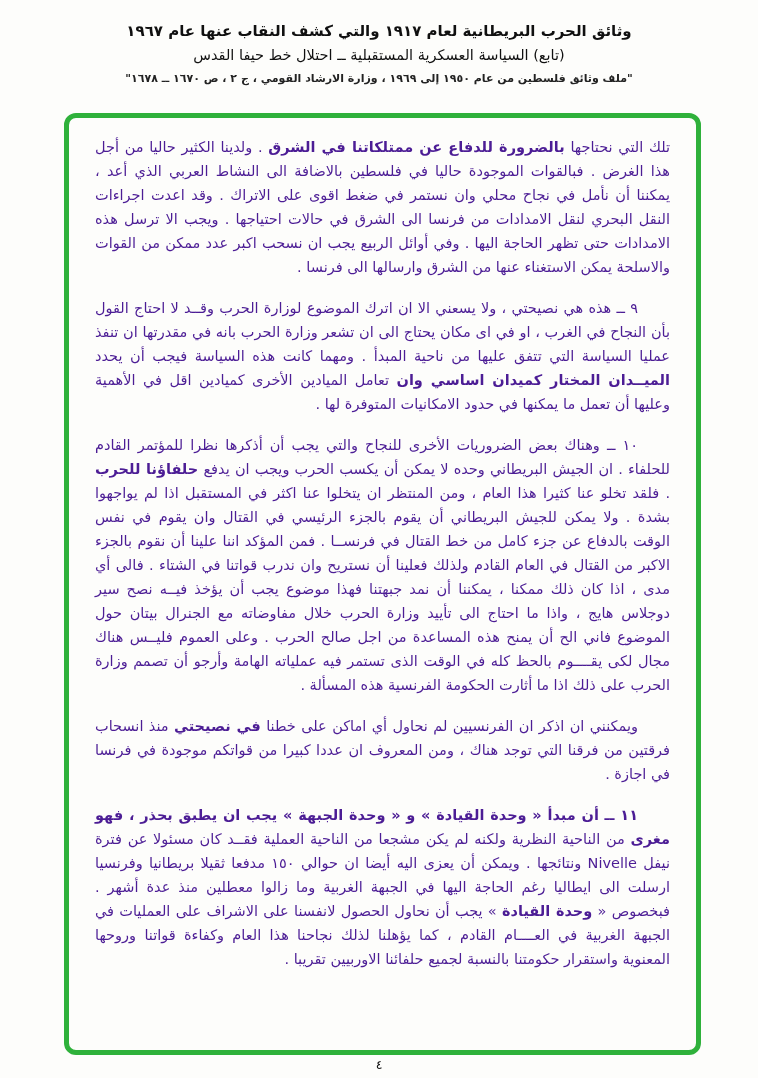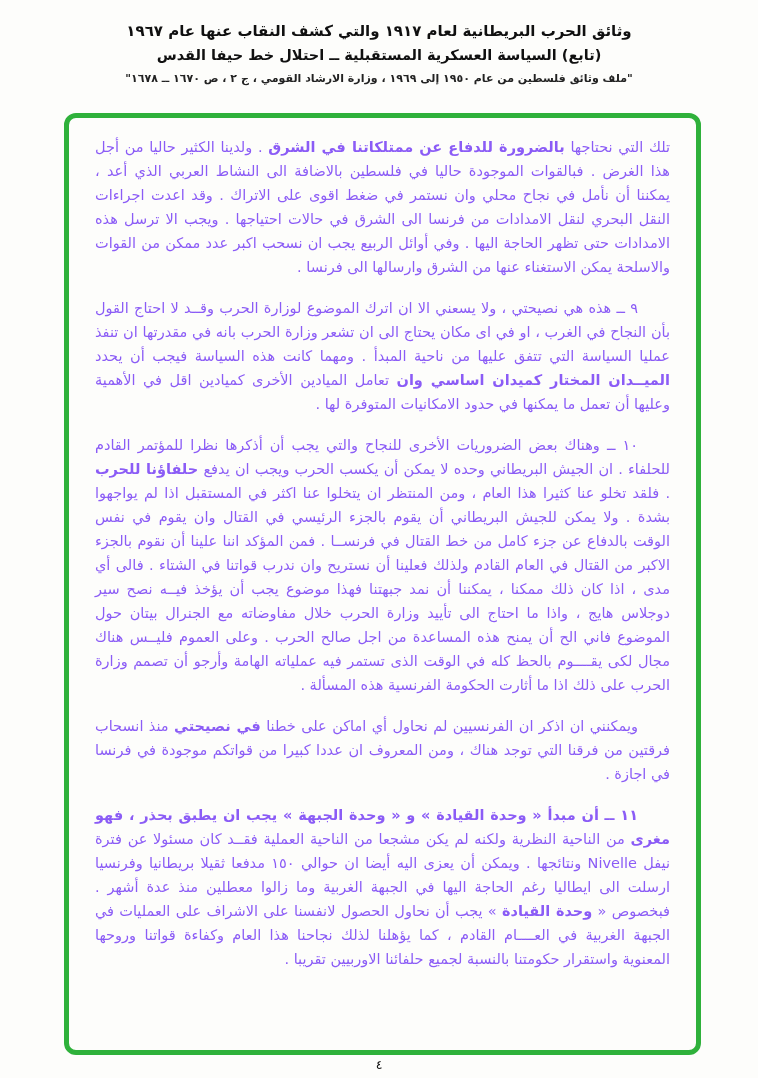"(تابع) السياسة العسكرية المستقبلية ــ" .header-line-2 { font-weight: bold -> normal }
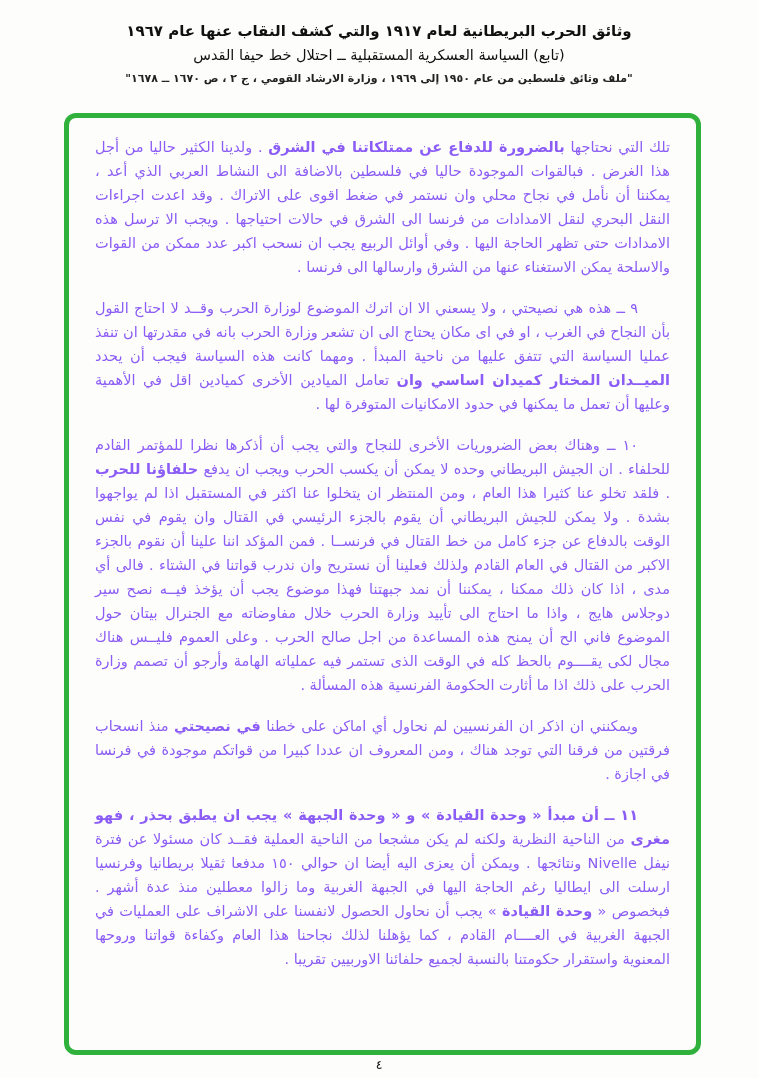"تلك التي نحتاجها بالضرورة للدفاع" .body-text { color: #8b5cf6 -> #4c1d95 }
